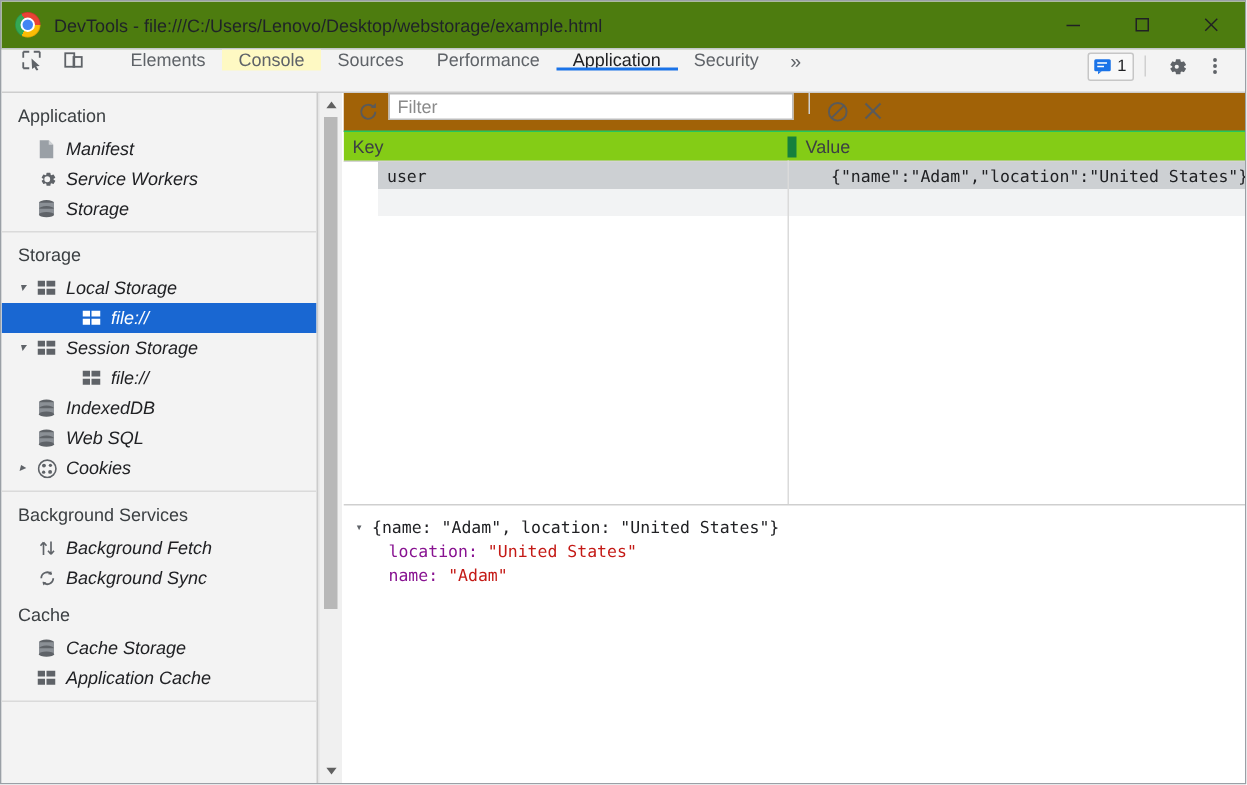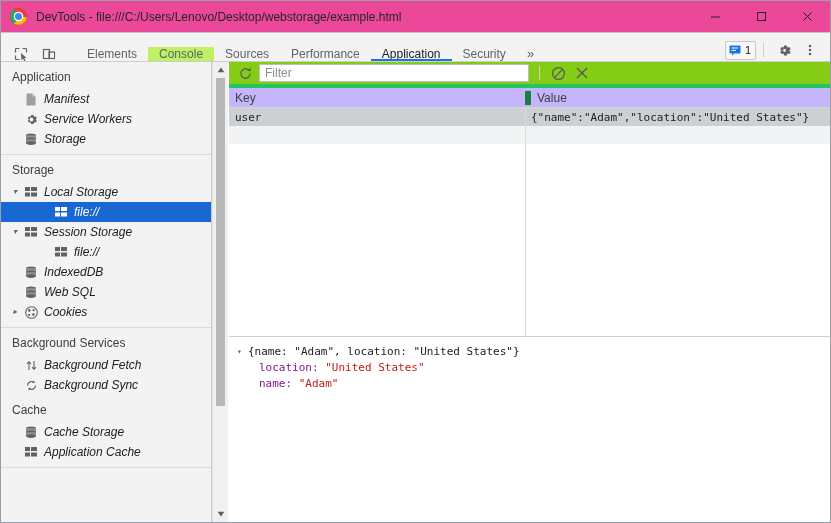"DevTools -" .titlebar { background: #ec4899 -> #4d7c0f }
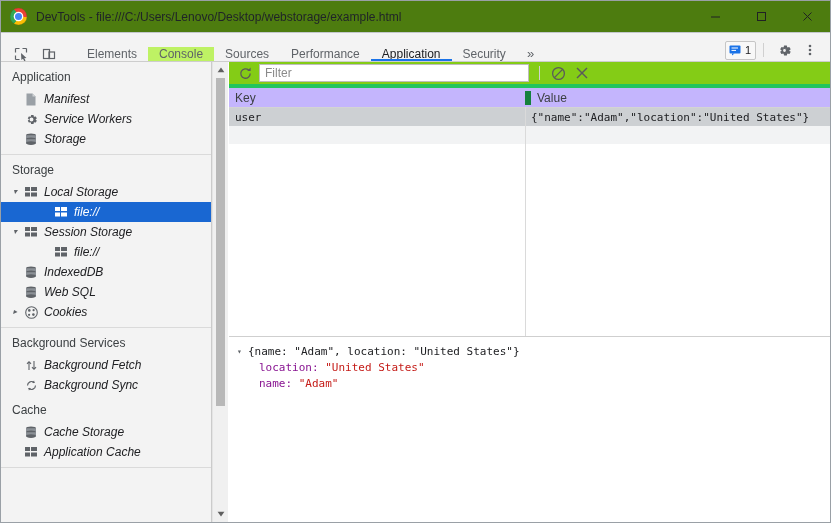"Elements" .tabbar { align-items: flex-end -> flex-start }
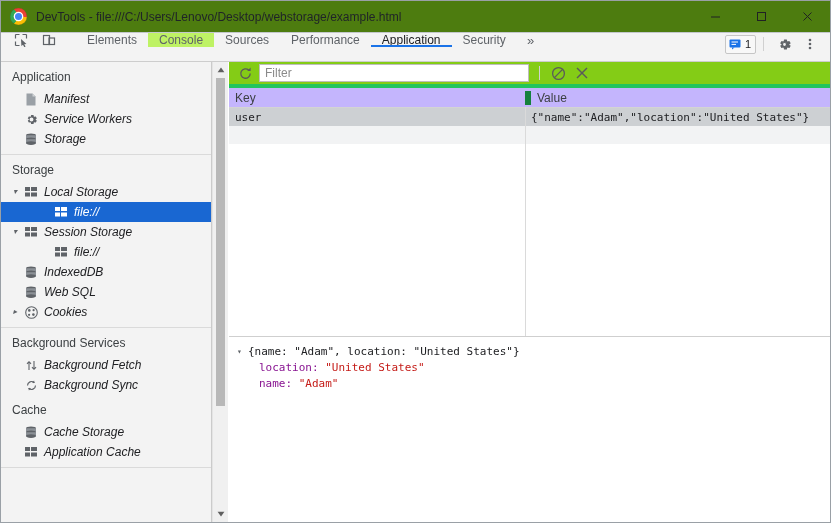"Console" .tab.console-tab { background: #bef264 -> #fef9c3 }
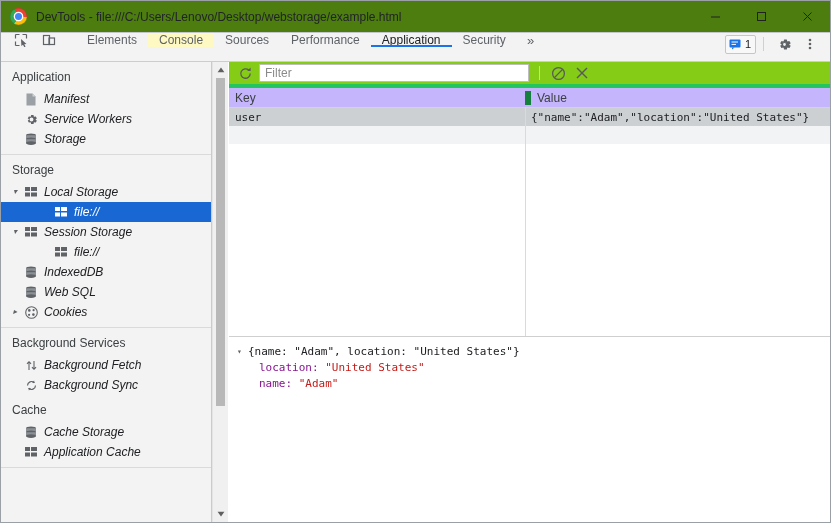"Filter" .panel-toolbar { align-items: center -> flex-start; background: #84cc16 -> #a16207; border-bottom: 4px solid #22c55e -> 1px solid #22c55e }
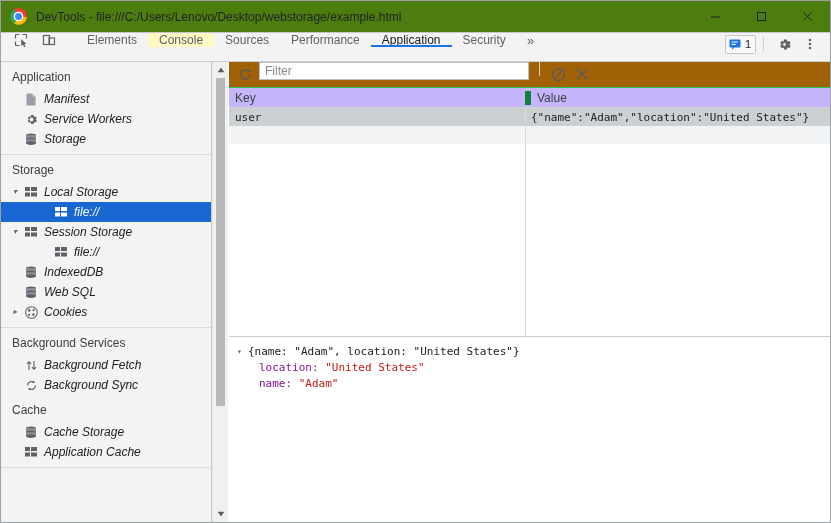"Key" .dt-head { background: #c4b5fd -> #84cc16 }
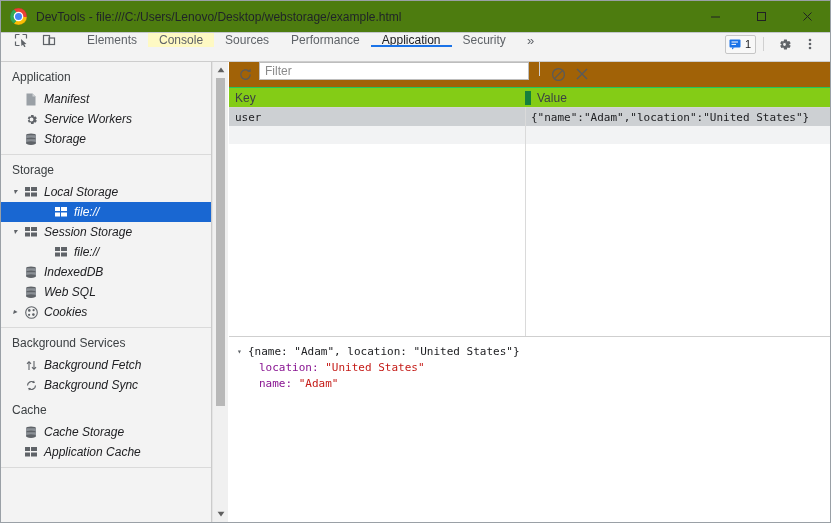"user" .dt-row { margin-left: none -> 23px }
